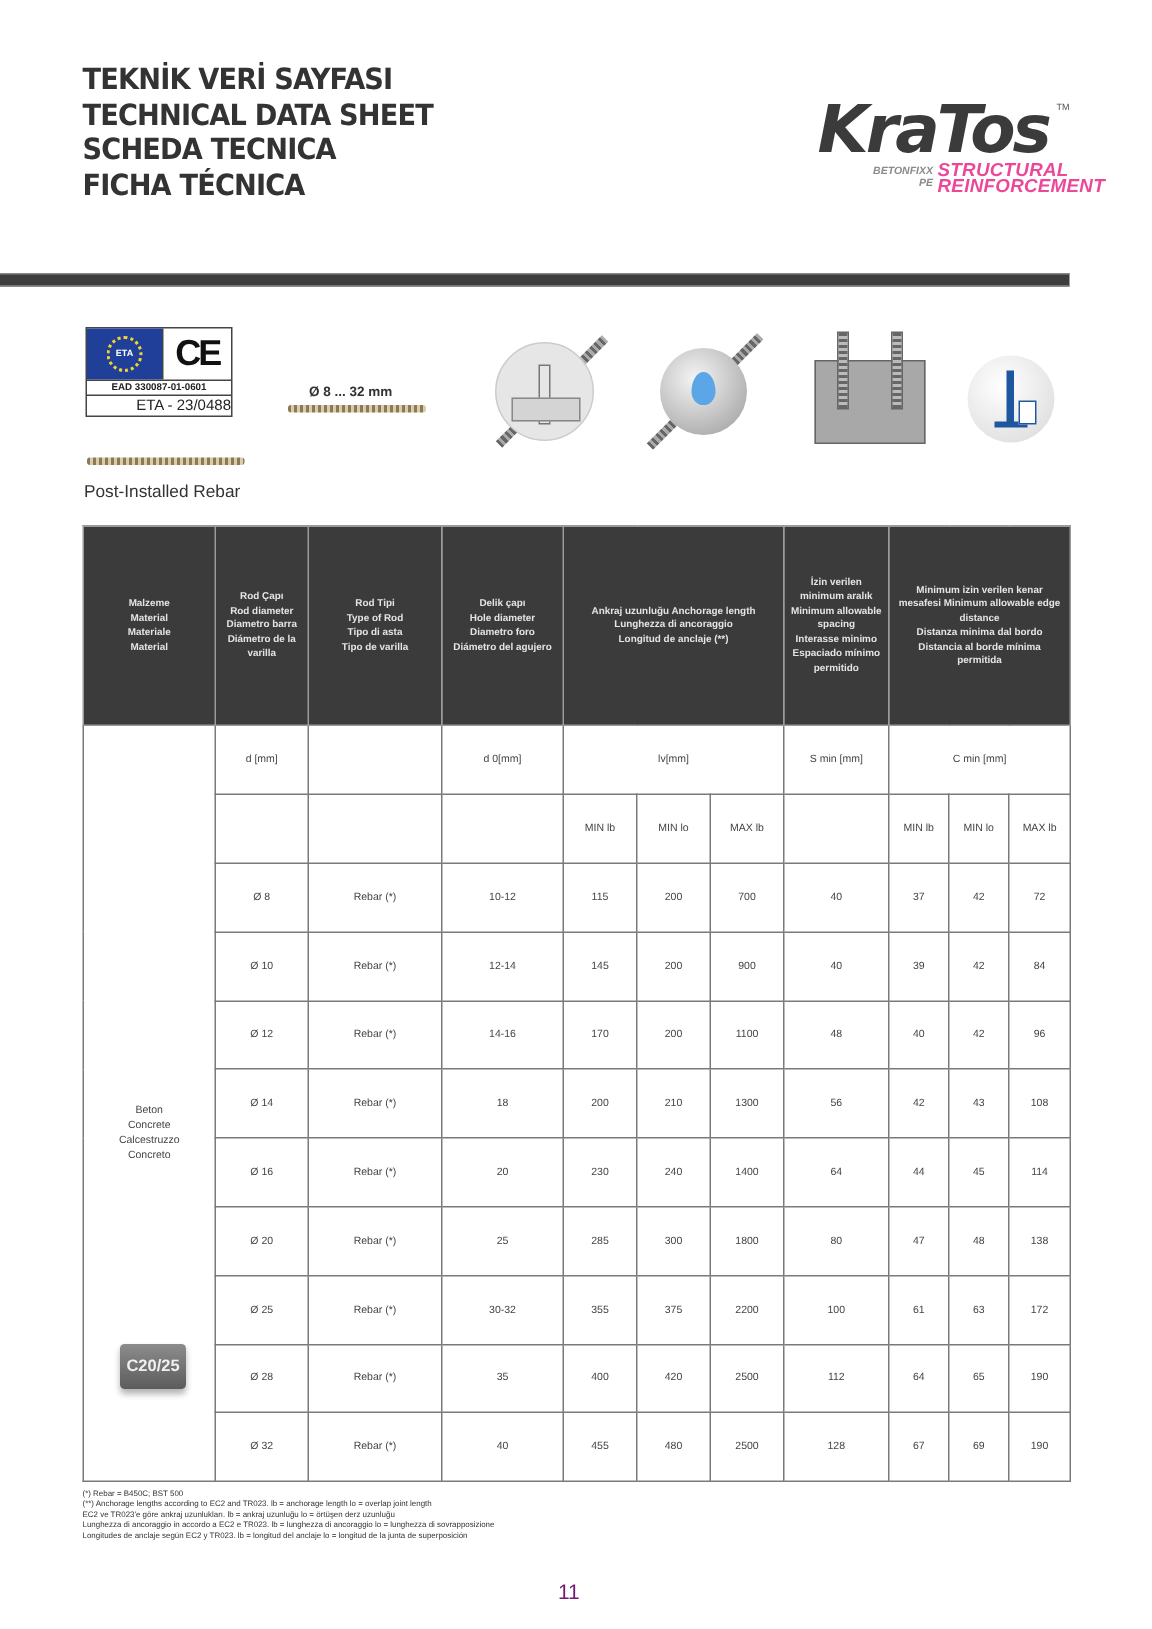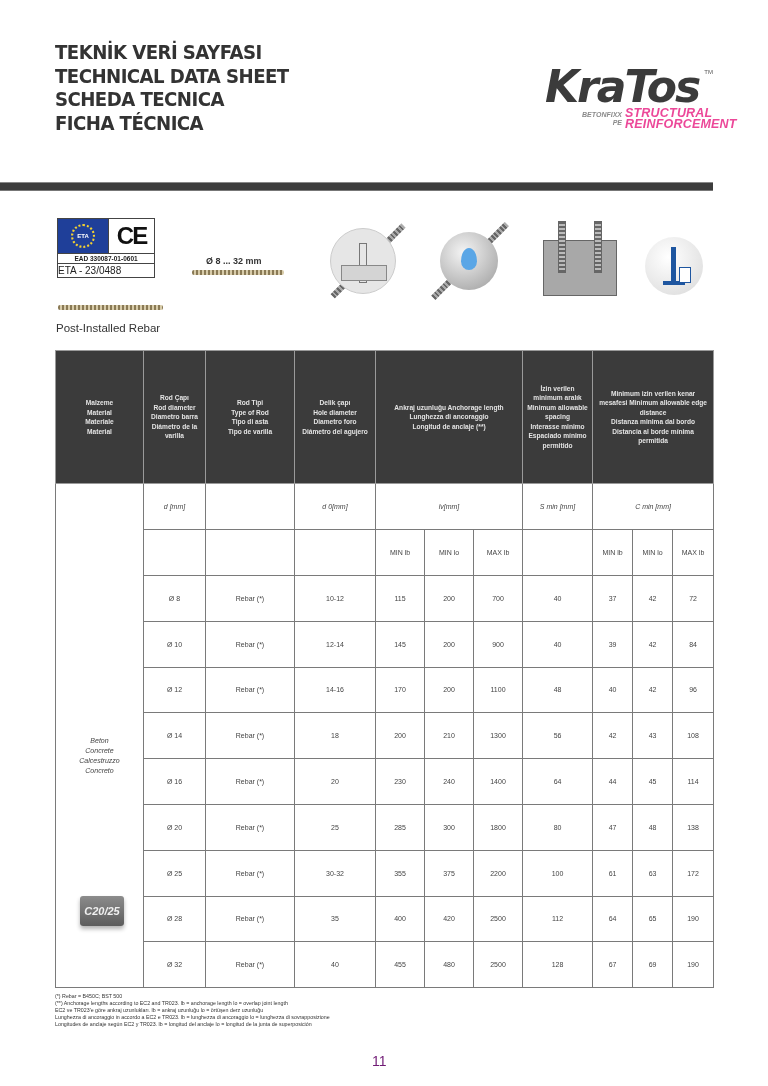"ETA - 23/0488" .cert .eta { text-align: left -> right }
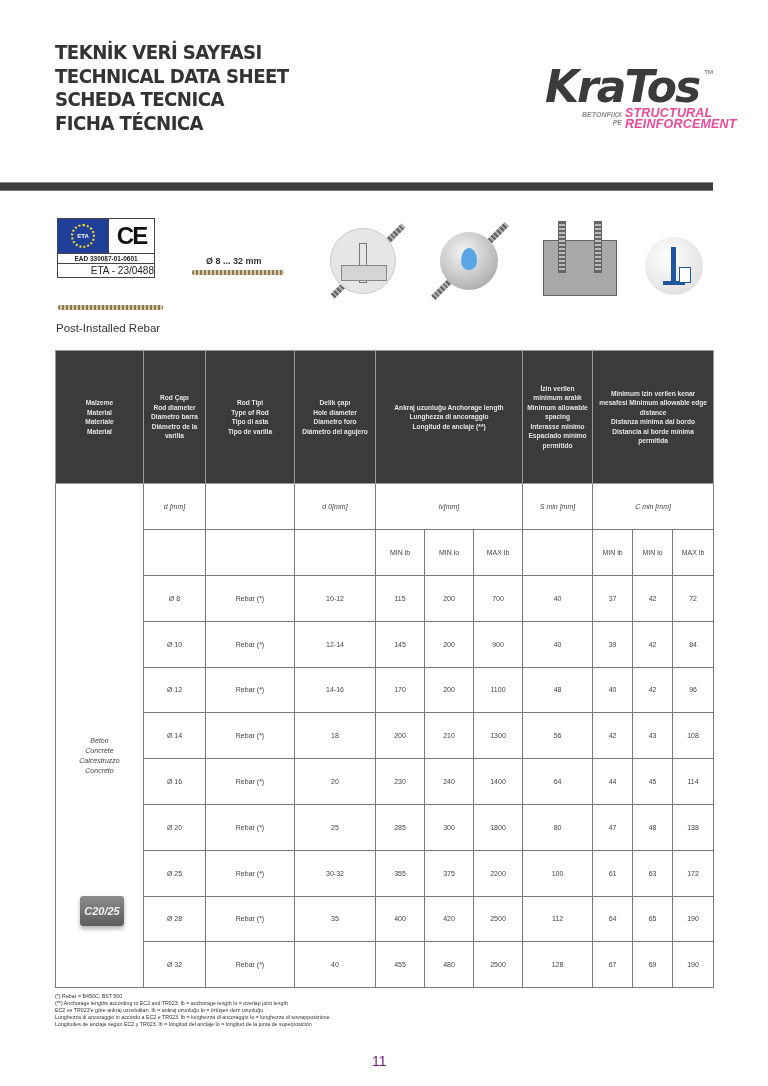"C20/25" table.spec .unit-row td { font-style: italic -> none }
